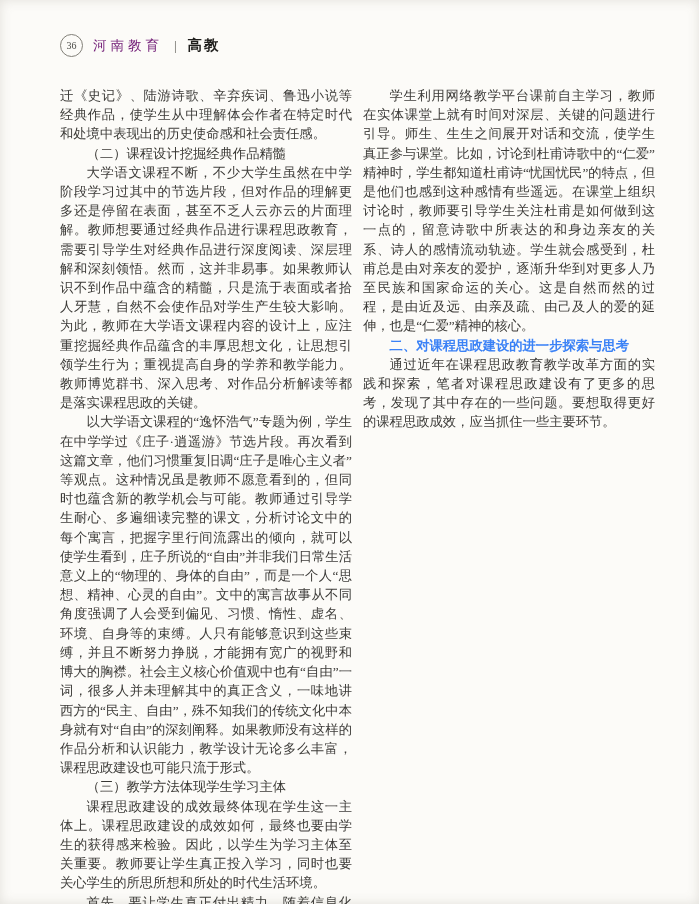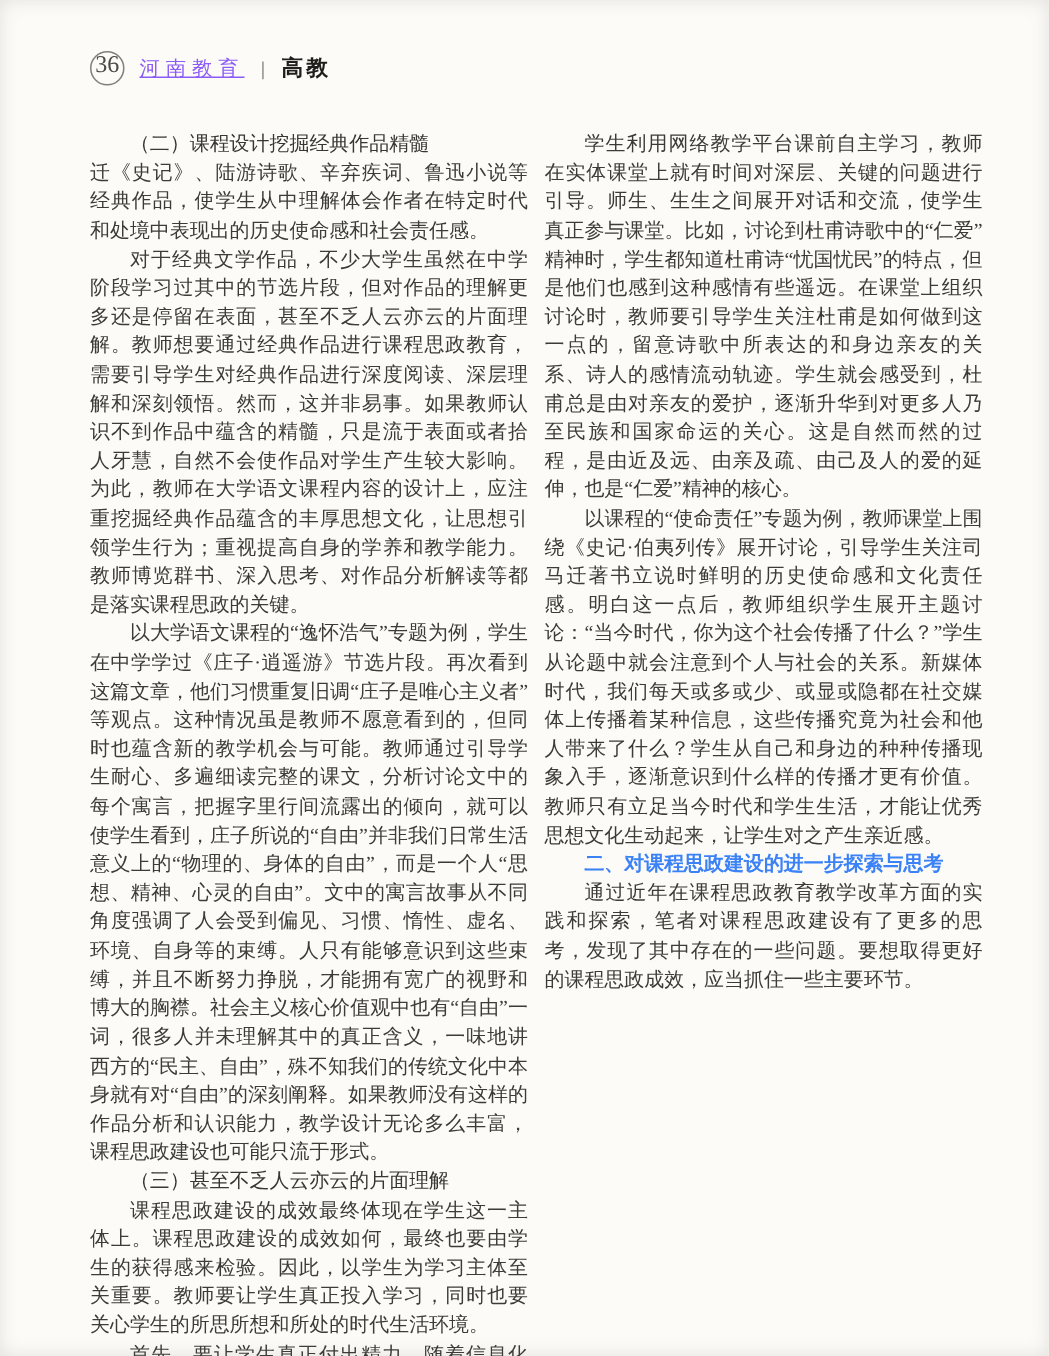"36" .page-num-circle { align-items: flex-start -> center; font-size: 16px -> 10px }
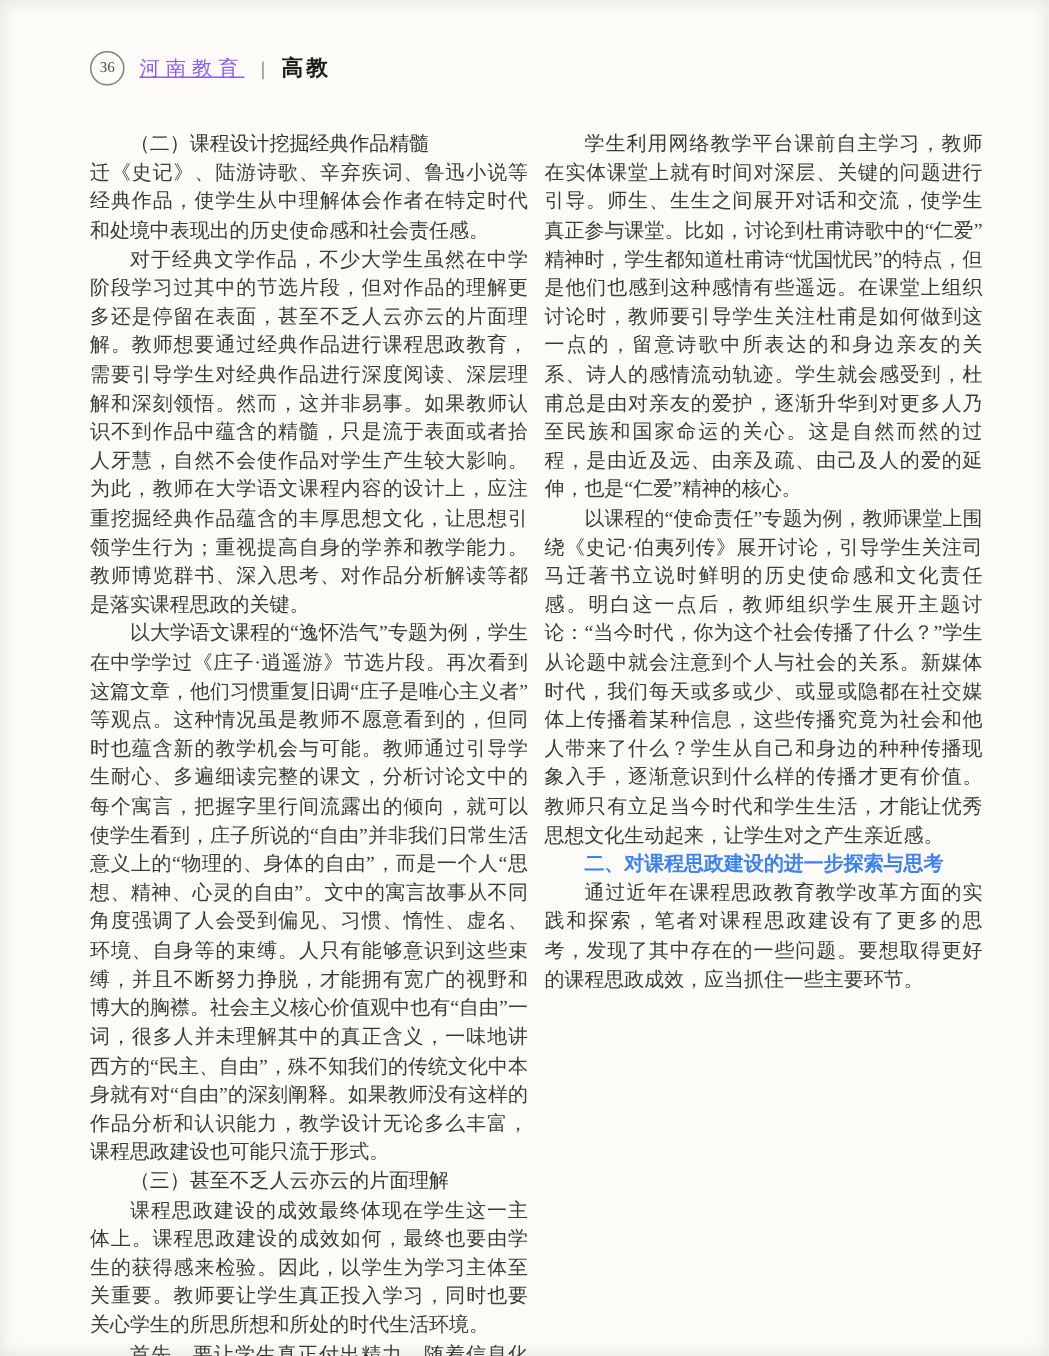"河南教育" .journal-name { color: #8b5cf6 -> #701a75; text-decoration: underline -> none }
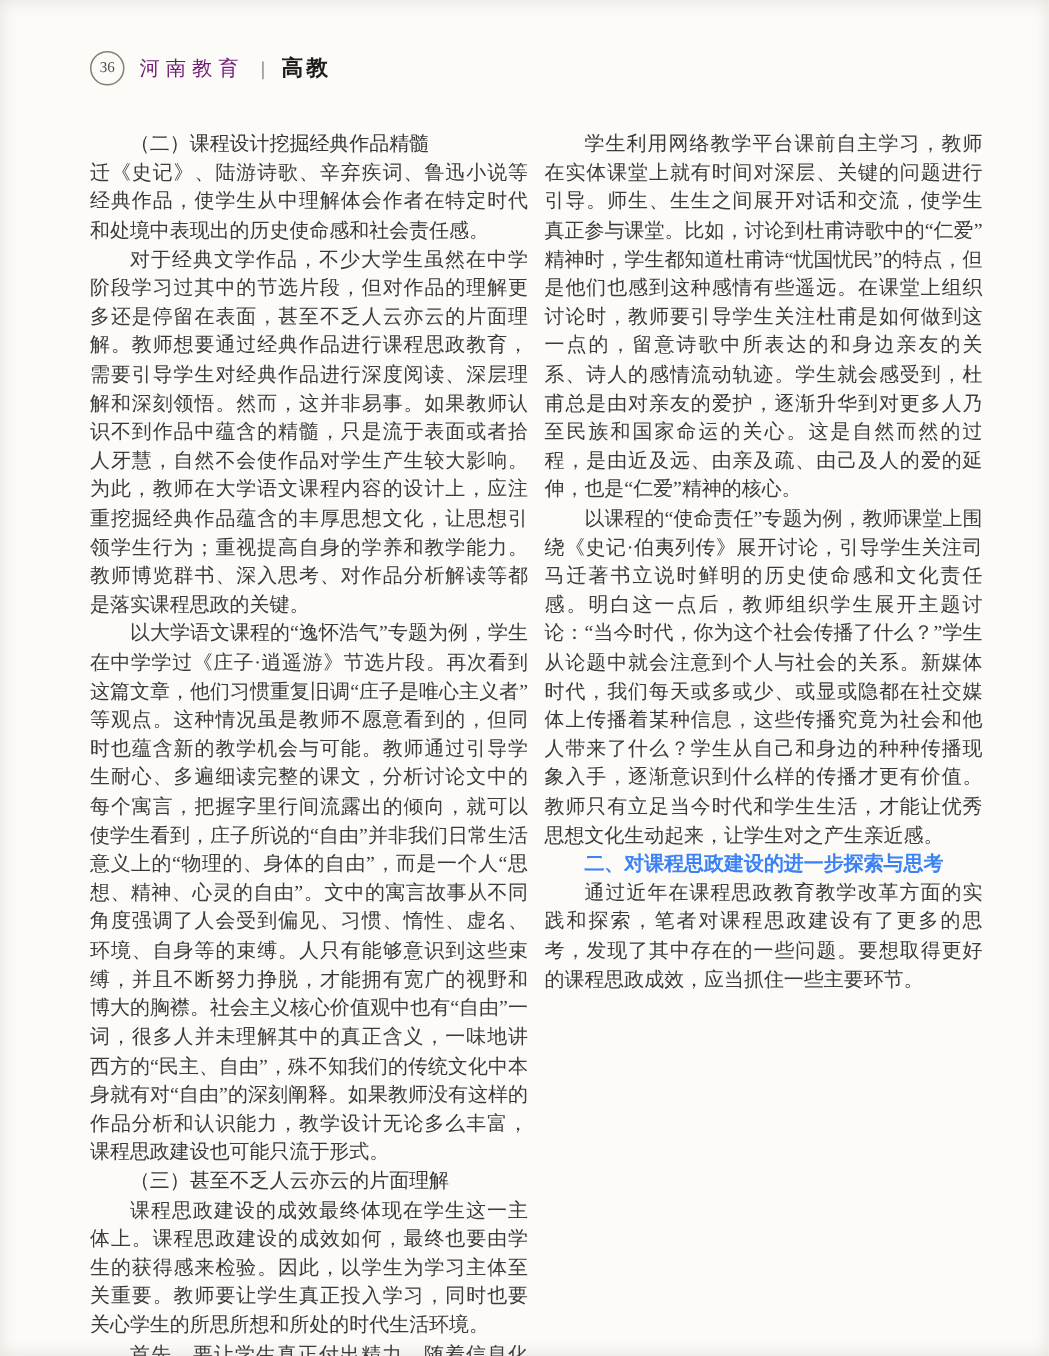"（二）课程设计挖掘经典作品精髓" p.para { order: before "迁《史记》、陆游诗歌、辛弃疾词、鲁迅小说等经典作品，使学生从中理解体会作者在特定" -> after "迁《史记》、陆游诗歌、辛弃疾词、鲁迅小说等经典作品，使学生从中理解体会作者在特定" }
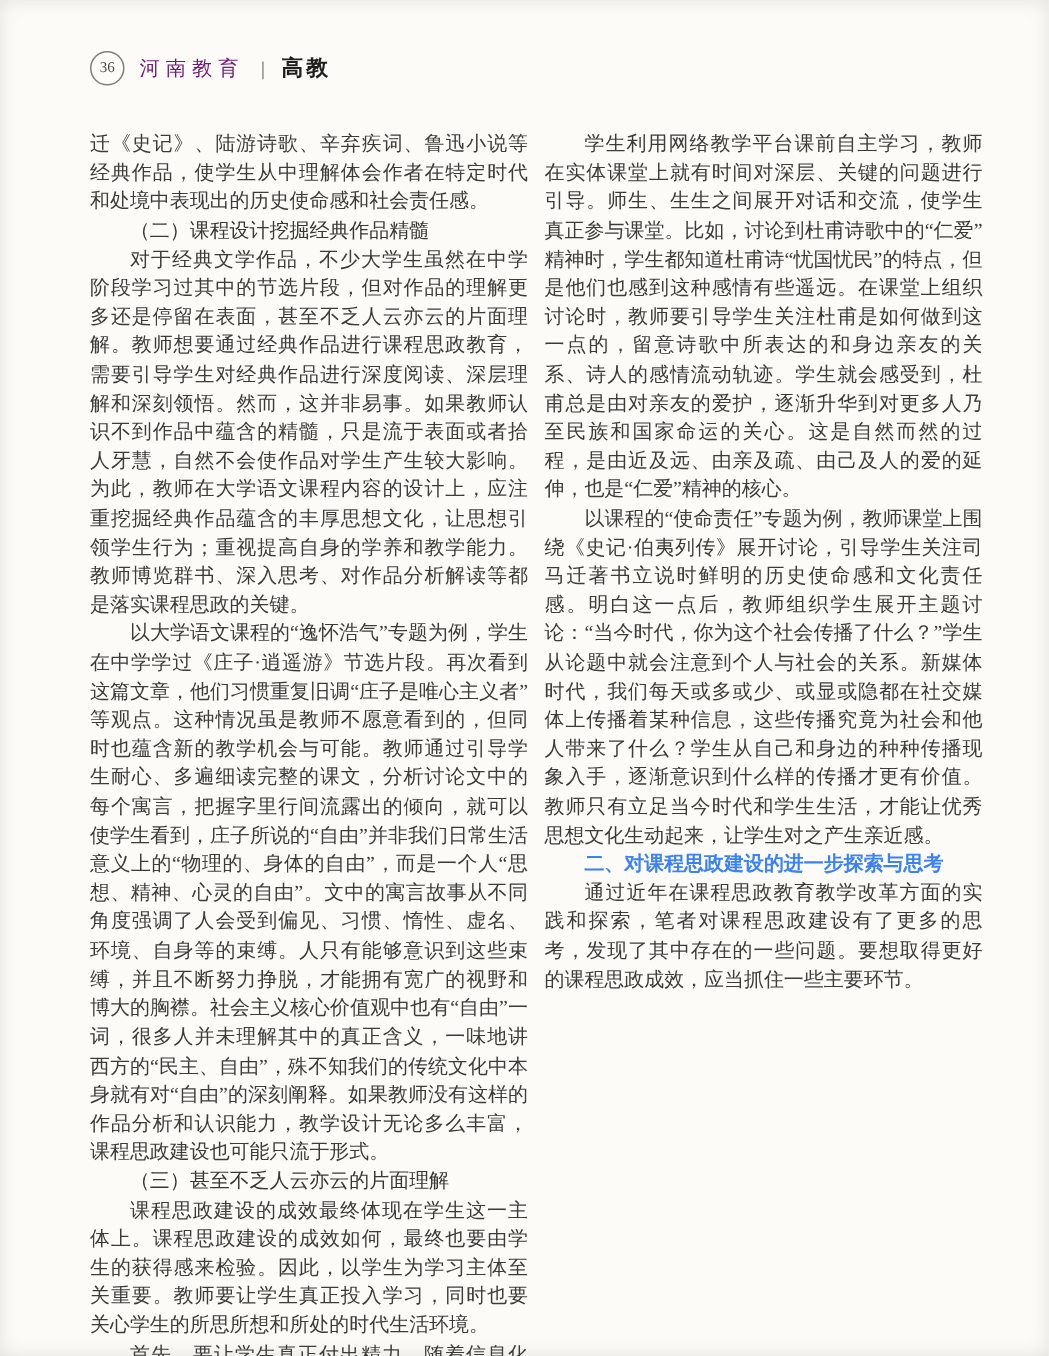"对于经典文学作品，不少大学生虽然在中学阶段学习过其中的节选片段，但对作品的理解更" p.para { text: 对于经典文学作品 -> 大学语文课程不断 }
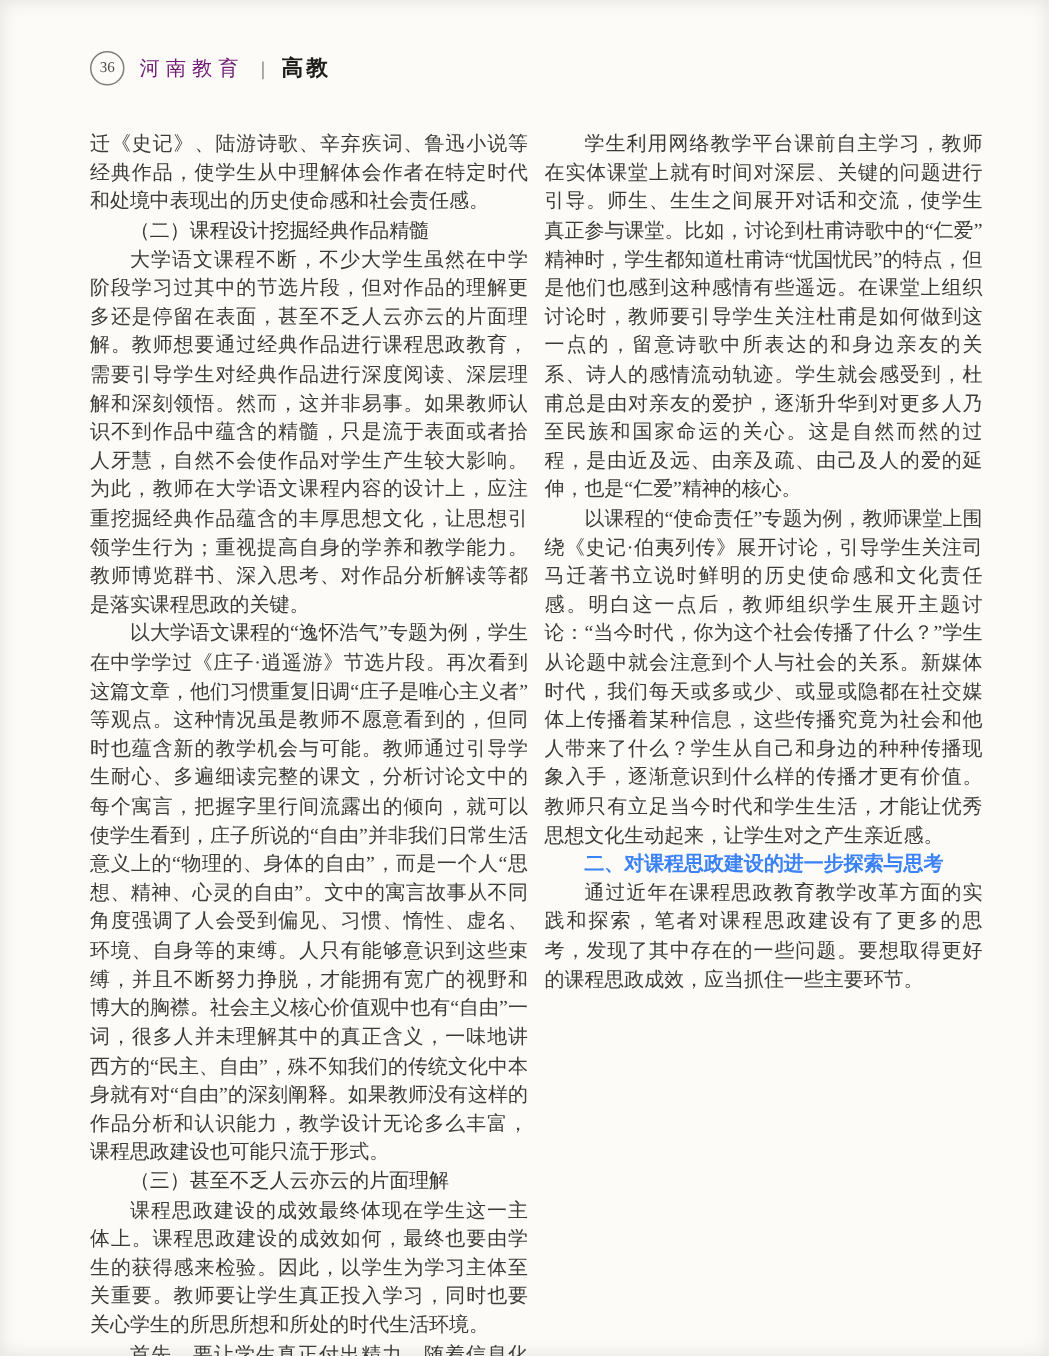"以课程的“使命责任”专题为例，教师课堂上围绕《史记·伯夷列传》展开讨论，引导学生" p.para { html: <p>以课程的“使命责任”专题为例，教师课堂上围绕《史记·伯夷列传》展开讨论，引导学生关注司马迁著书立说时鲜明的历史使命感和文化责任感。明白这一点后，教师组织学生展开主题讨论：“当今时代，你为这个社会传播了什么？”学生从论题中就会注意到个人与社会的关系。新媒体时代，我们每天或多或少、或显或隐都在社交媒体上传播着某种信息，这些传播究竟为社会和他人带来了什么？学生从自己和身边的种种传播现象入手，逐渐意识到什么样的传播才更有价值。教师只有立足当今时代和学生生活，才能让优秀思想文化生动起来，让学生对之产生亲近感。</p> -> none }
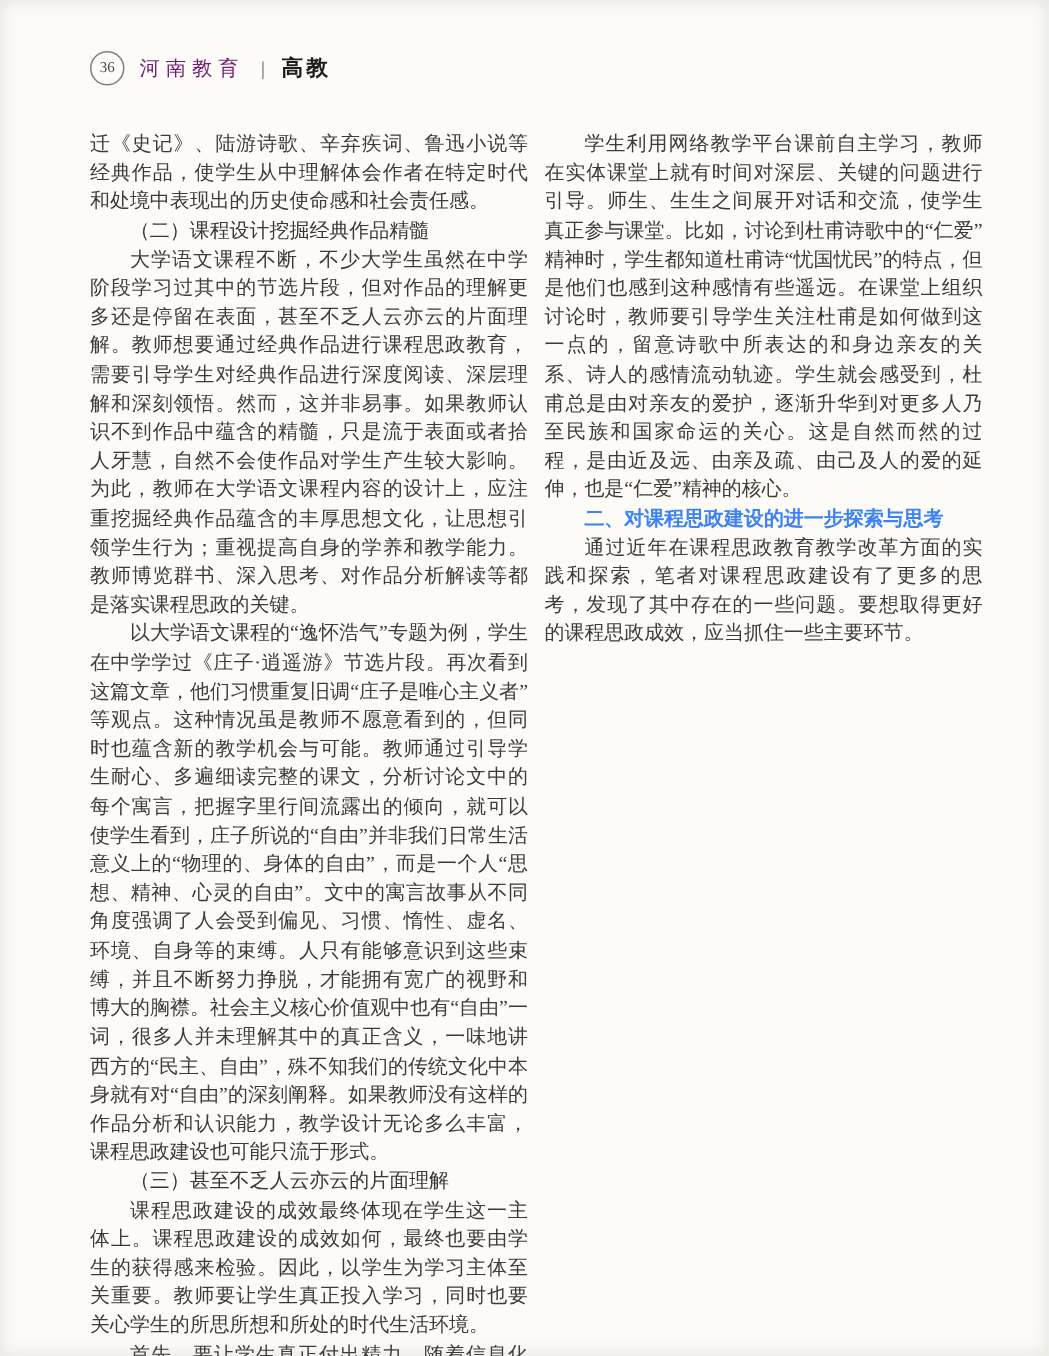"（三）甚至不乏人云亦云的片面理解" p.para { text: 甚至不乏人云亦云的片面理解 -> 教学方法体现学生学习主体 }
